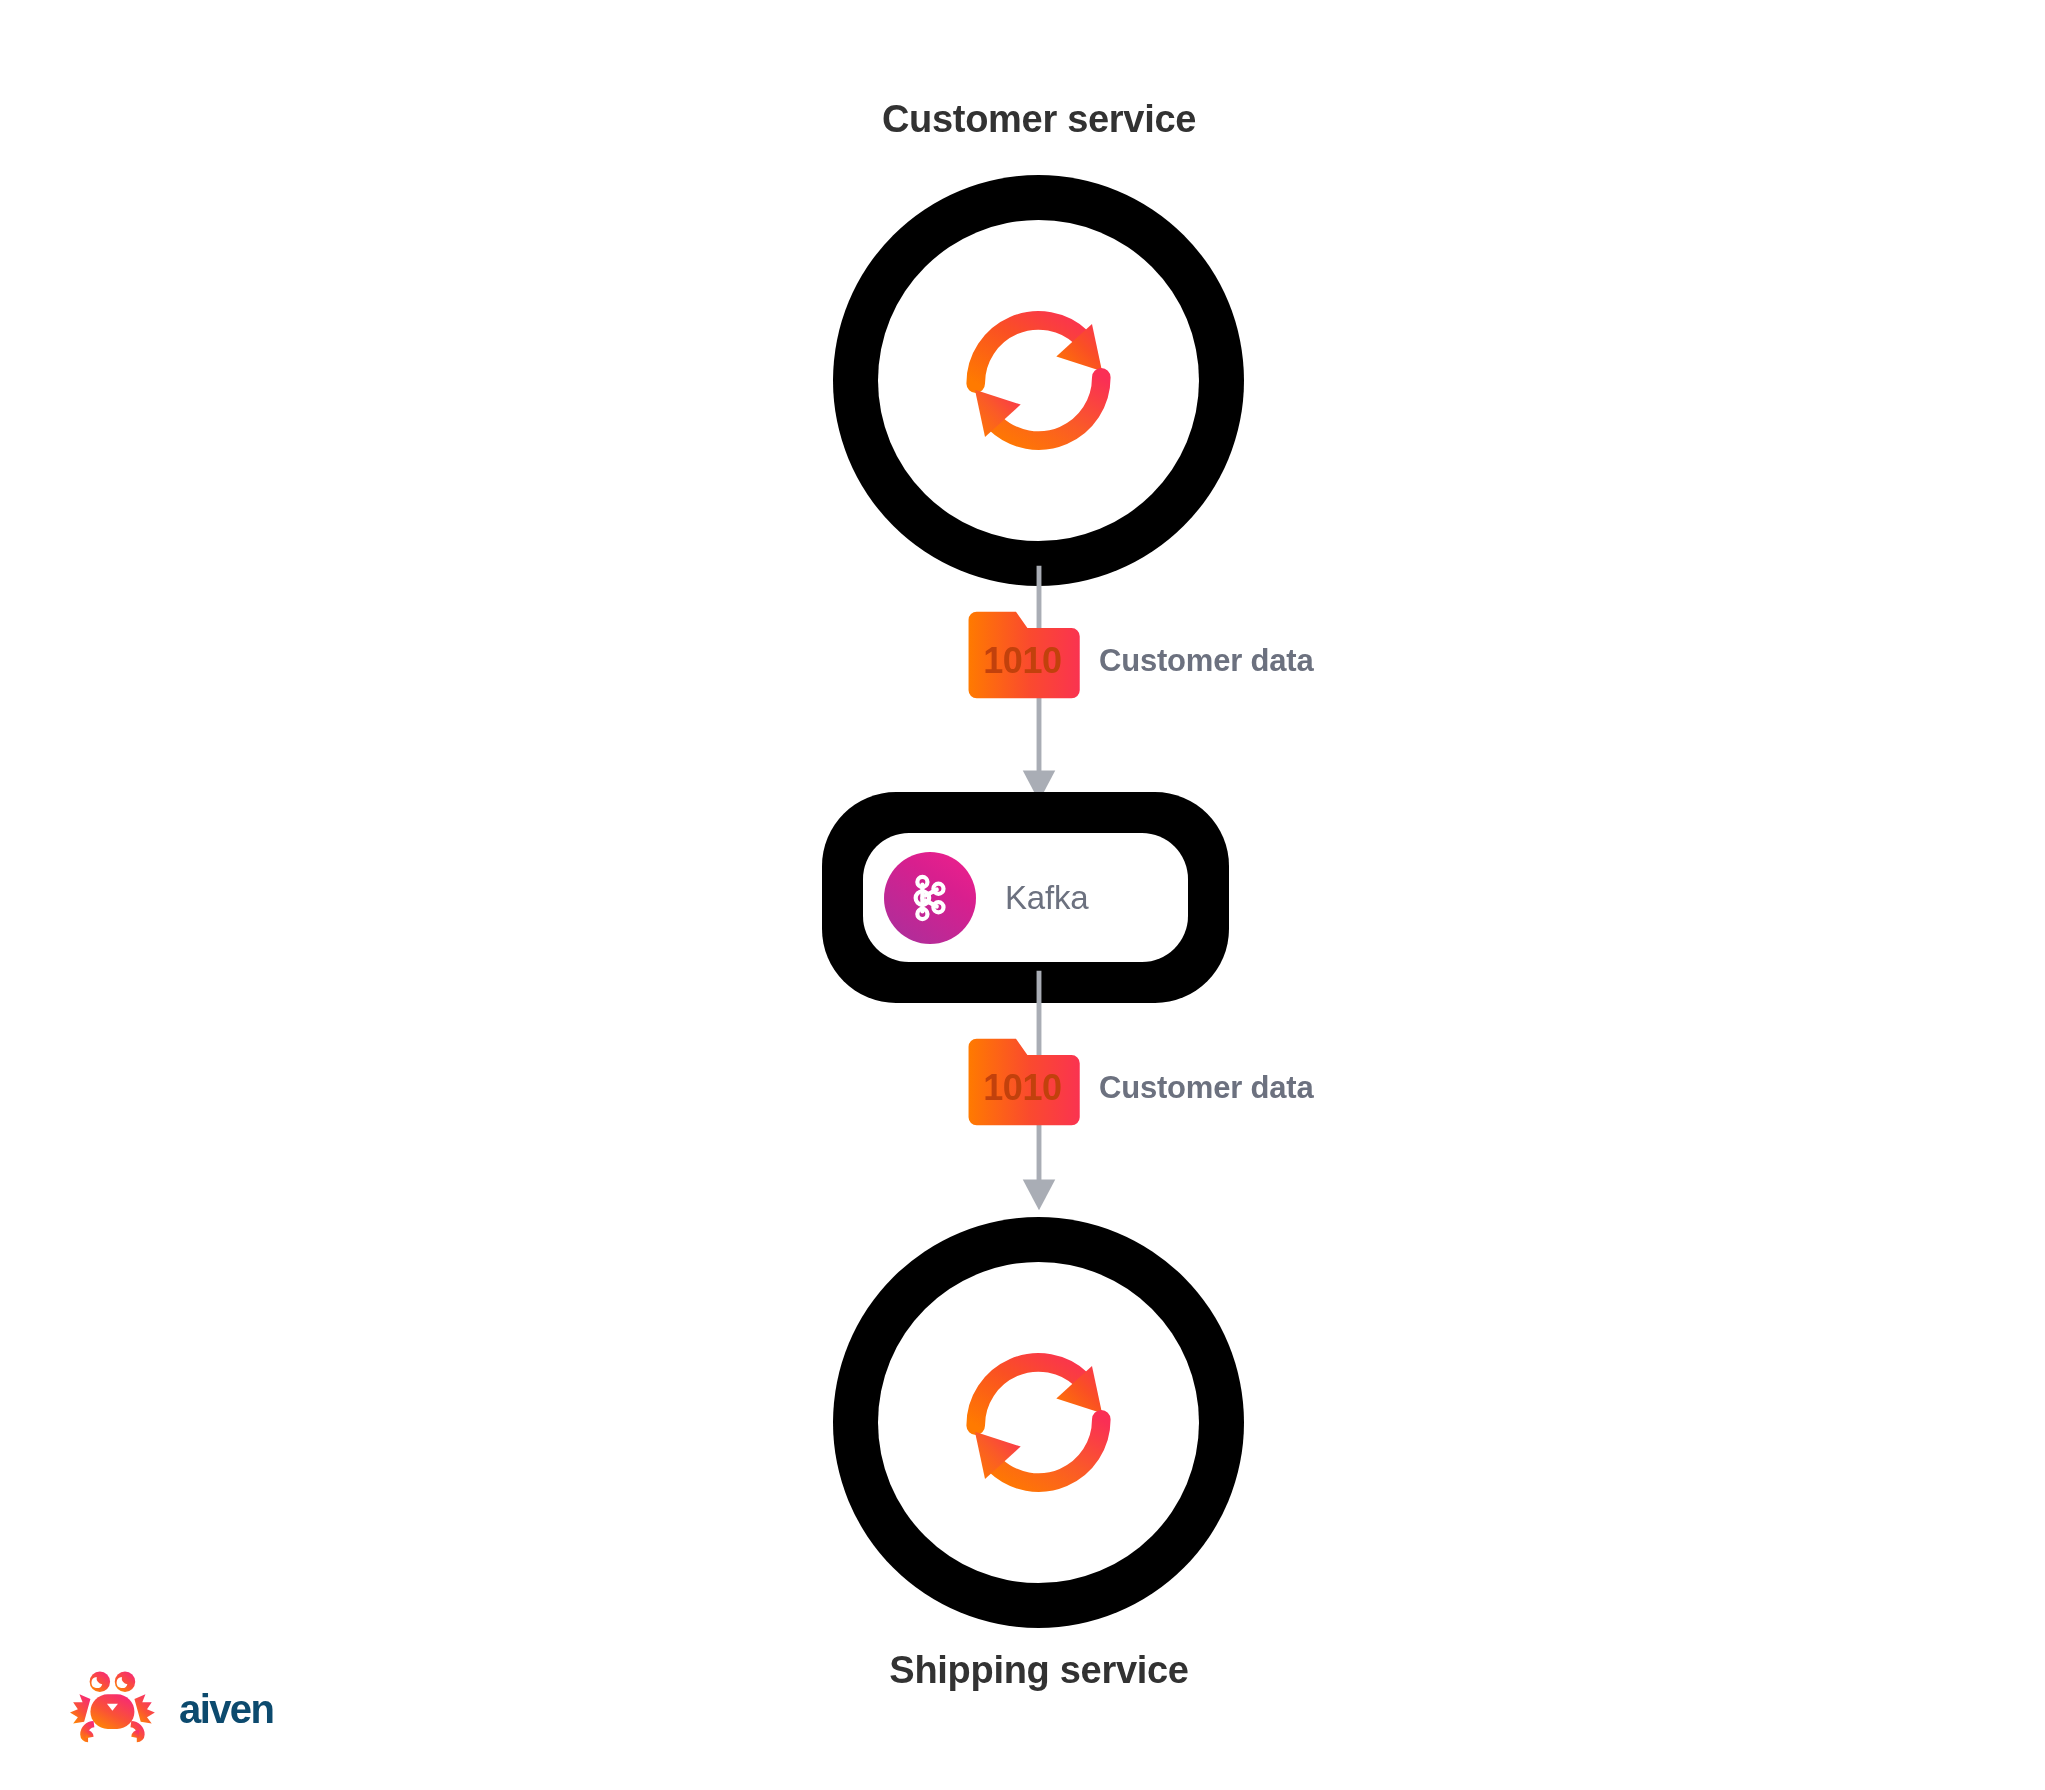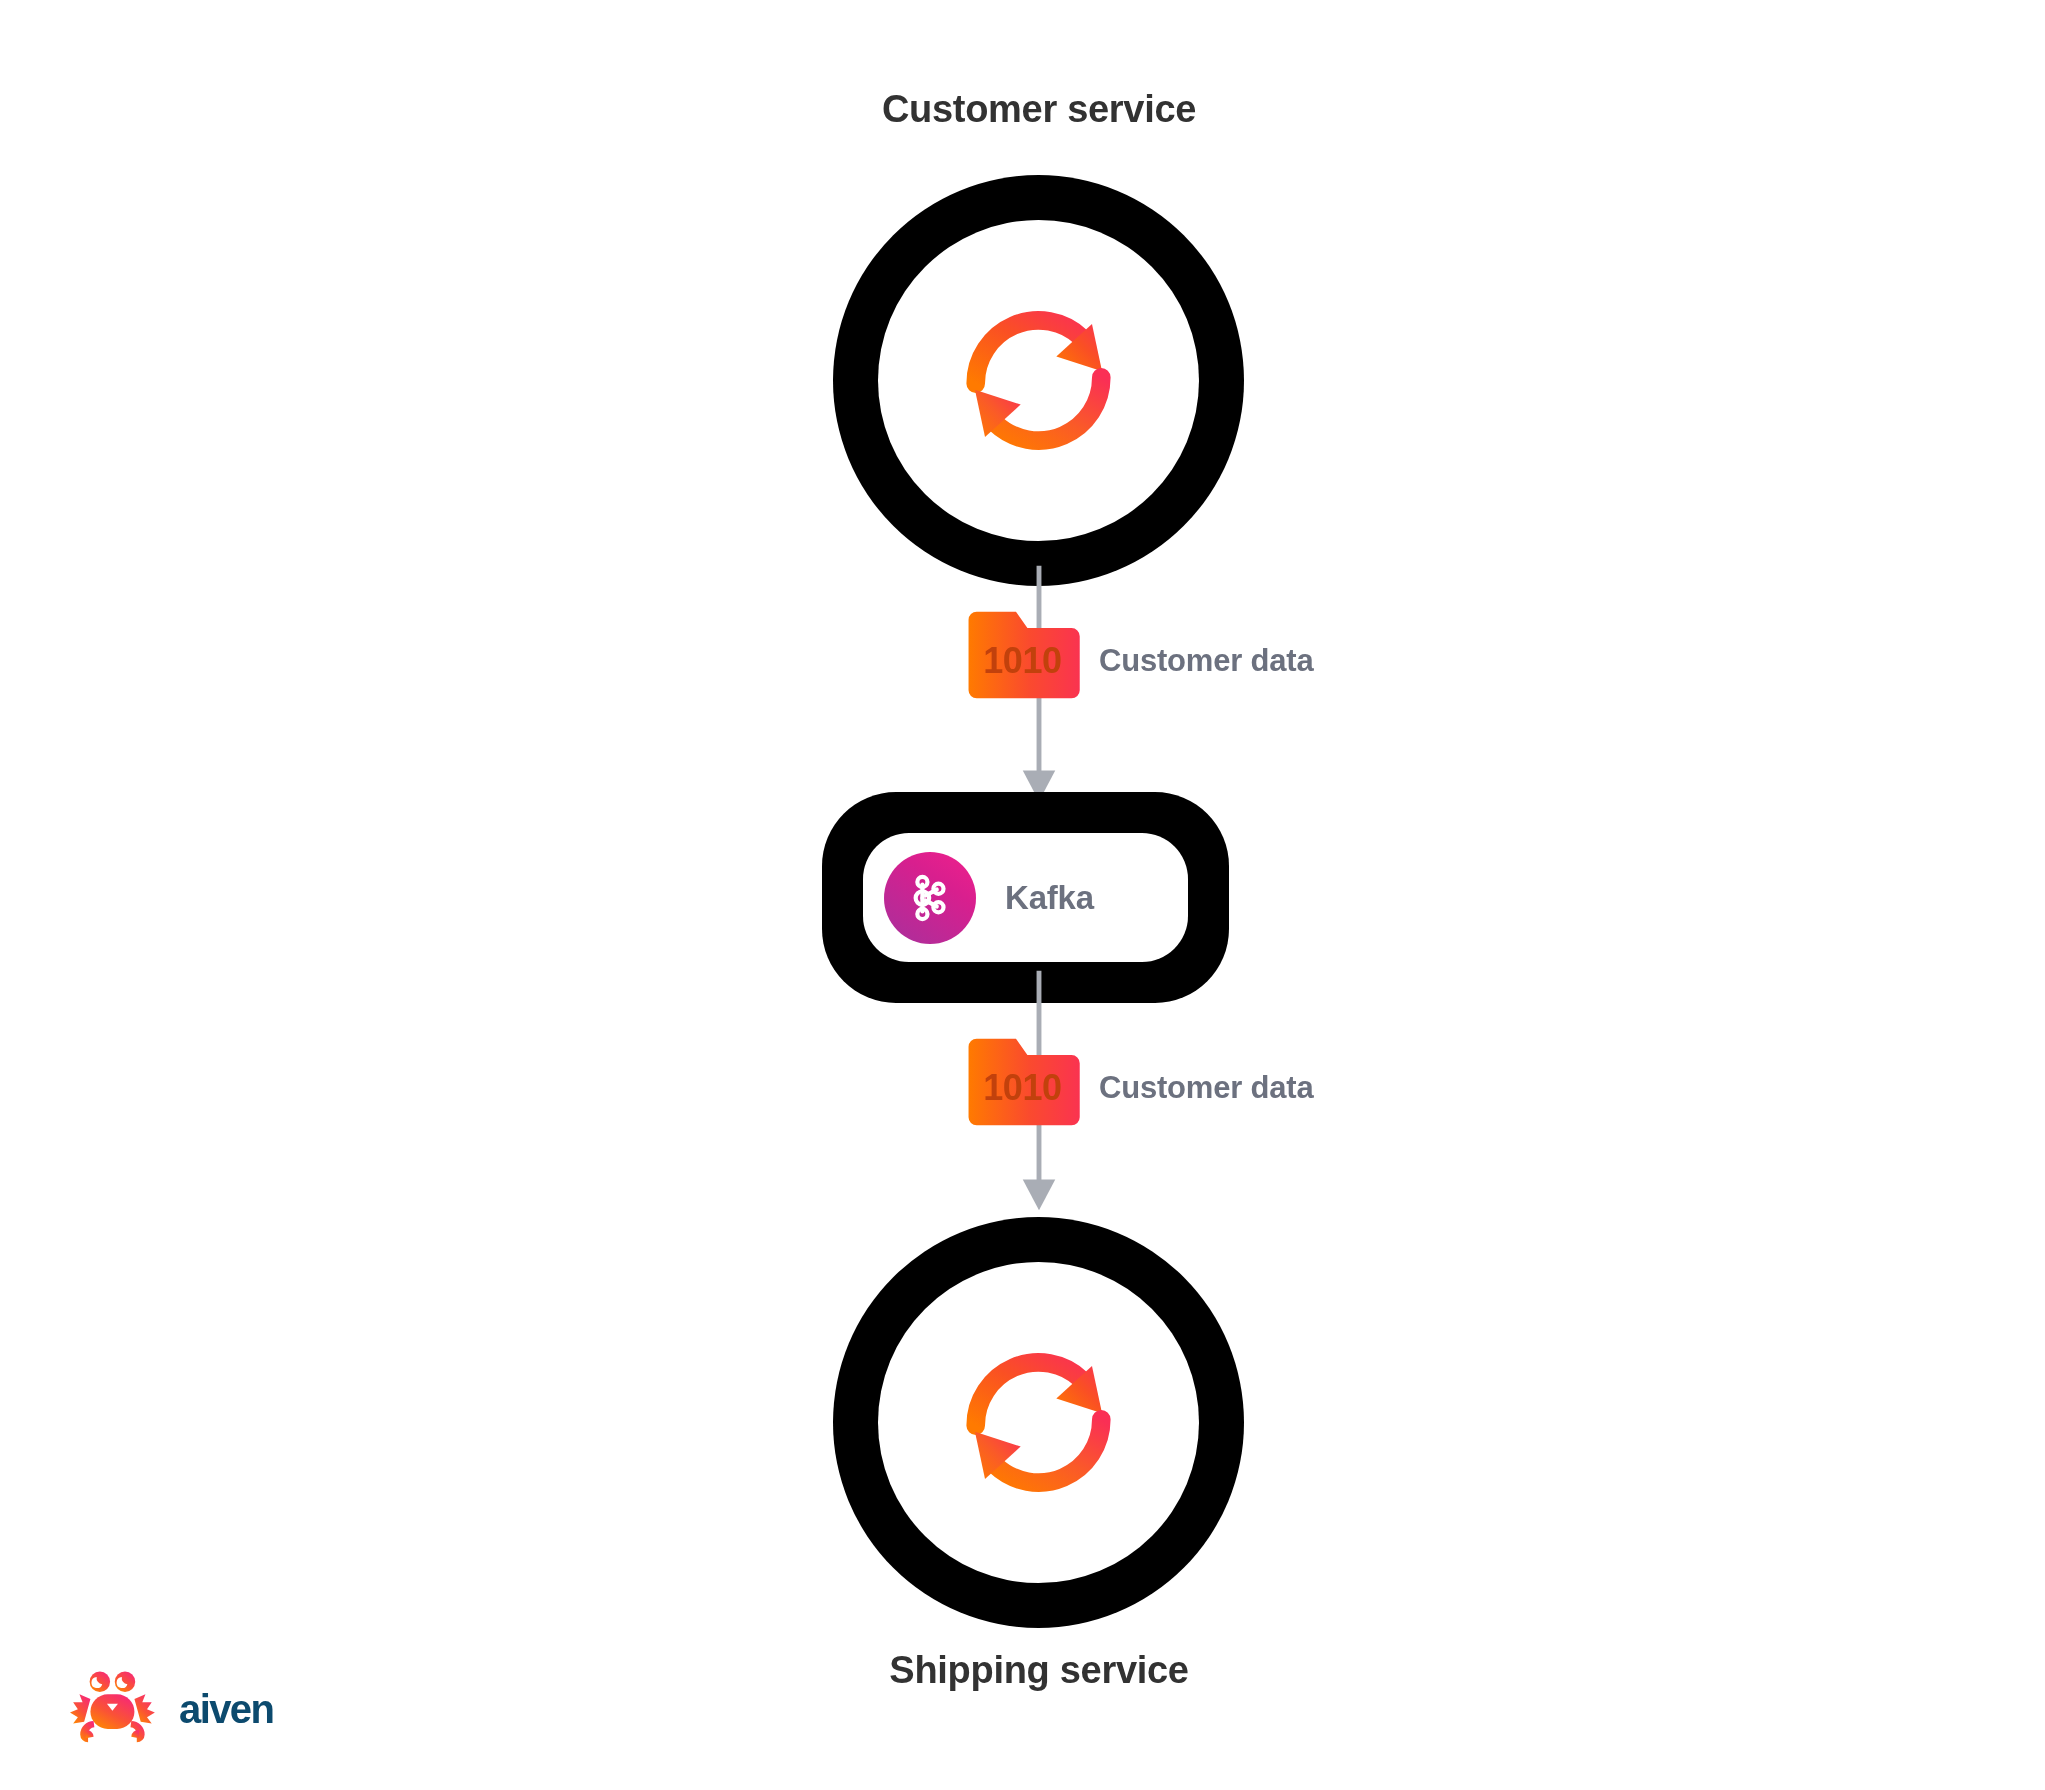"Customer service" #title-customer-service { top: 88px -> 98px }
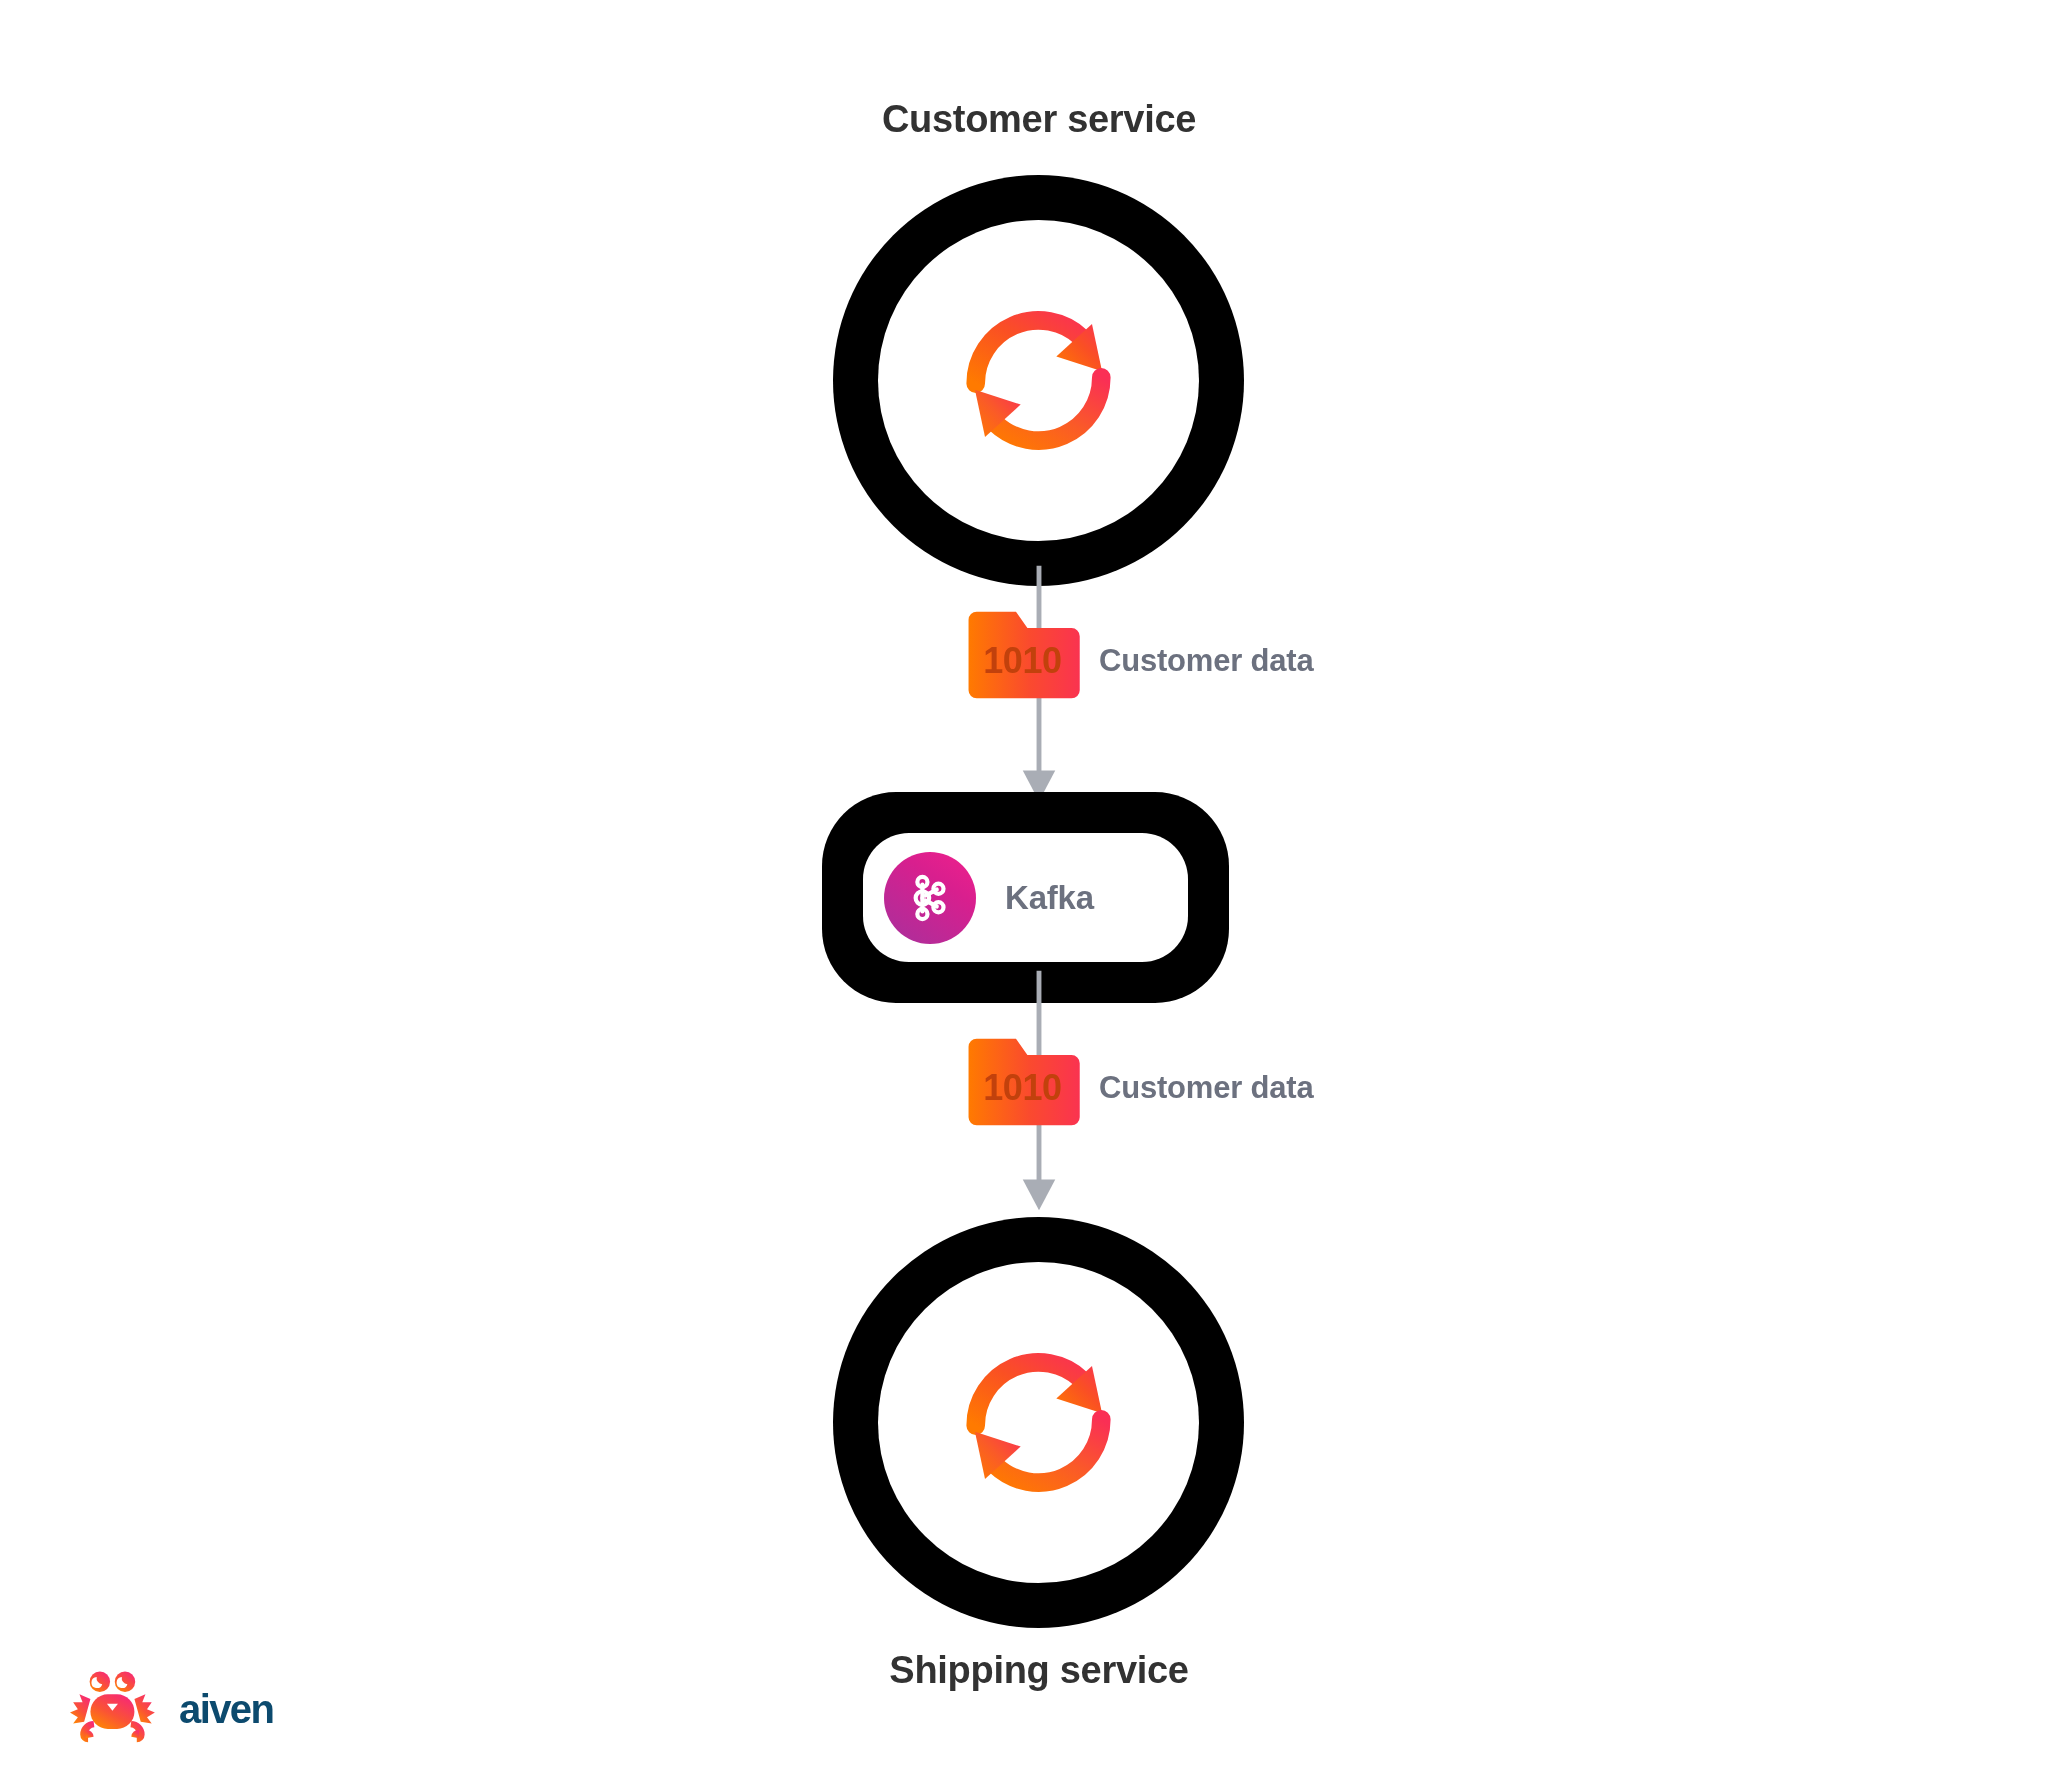"Kafka" #kafka-label { font-weight: bold -> normal }
